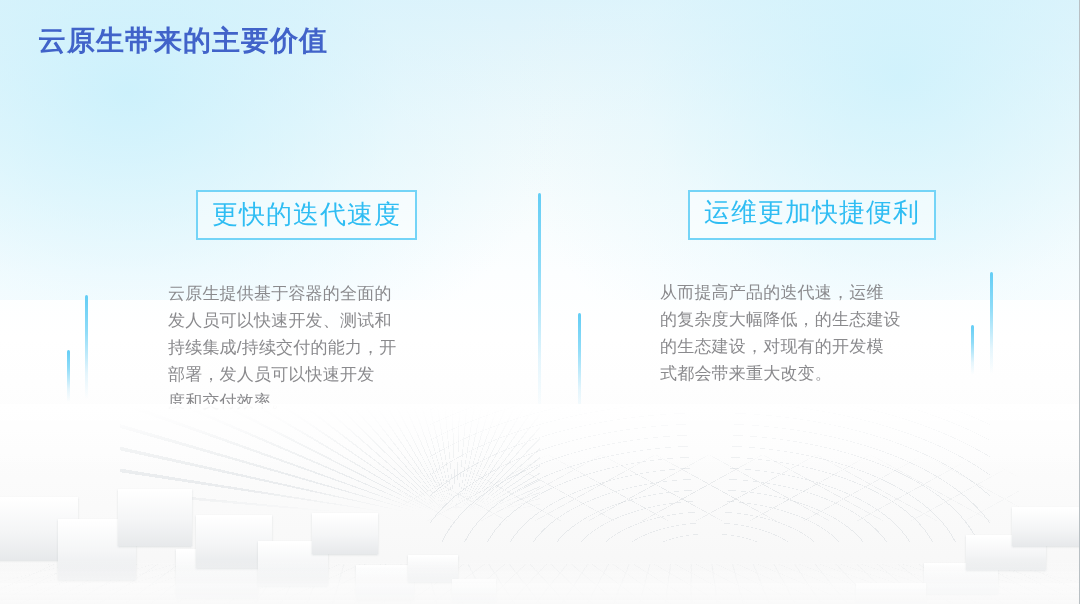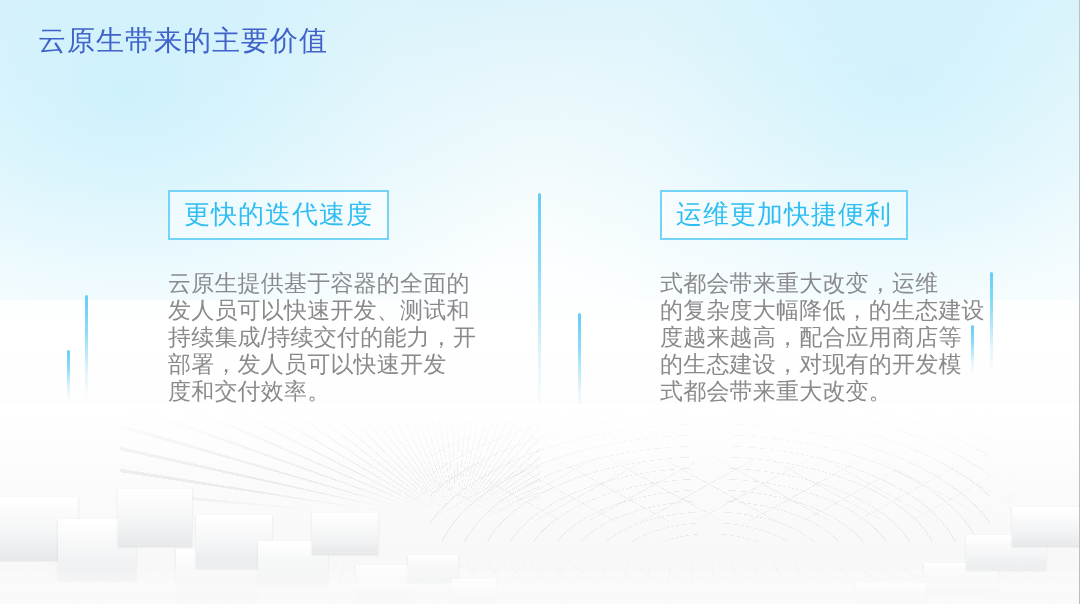"云原生带来的主要价值" .page-title { font-weight: normal -> bold }
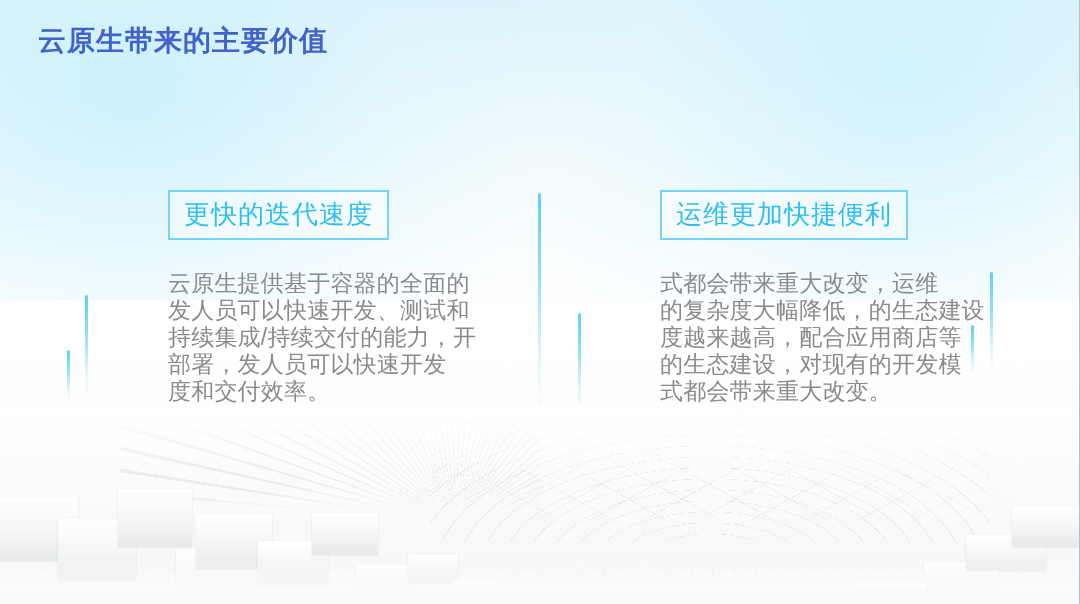"更快的迭代速度" .card-heading { margin-left: none -> 28px }
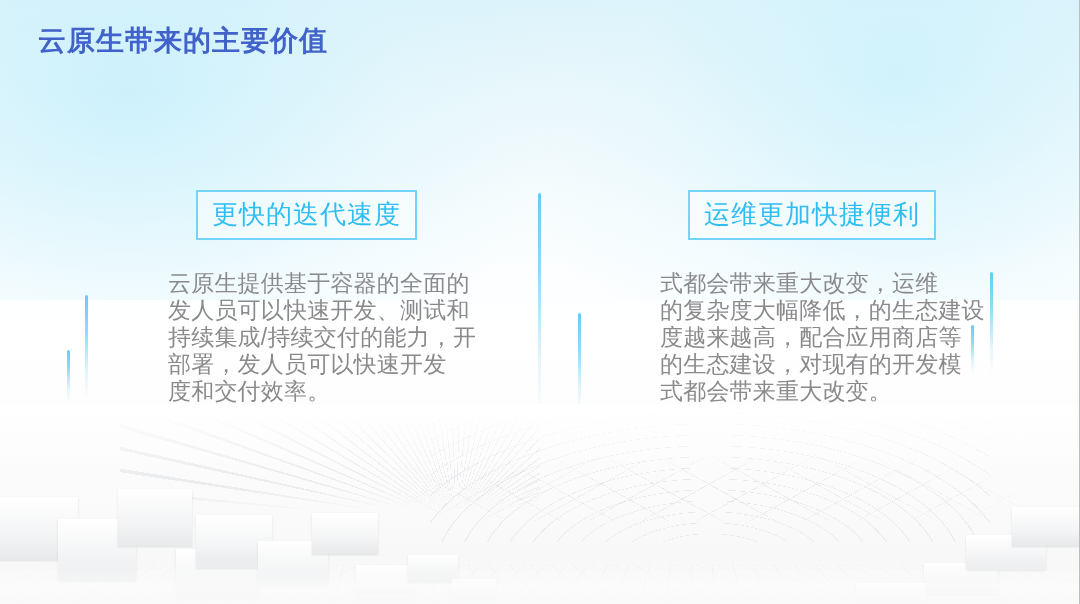"运维更加快捷便利" .col-right { font-family: none -> Liberation Mono, monospace }
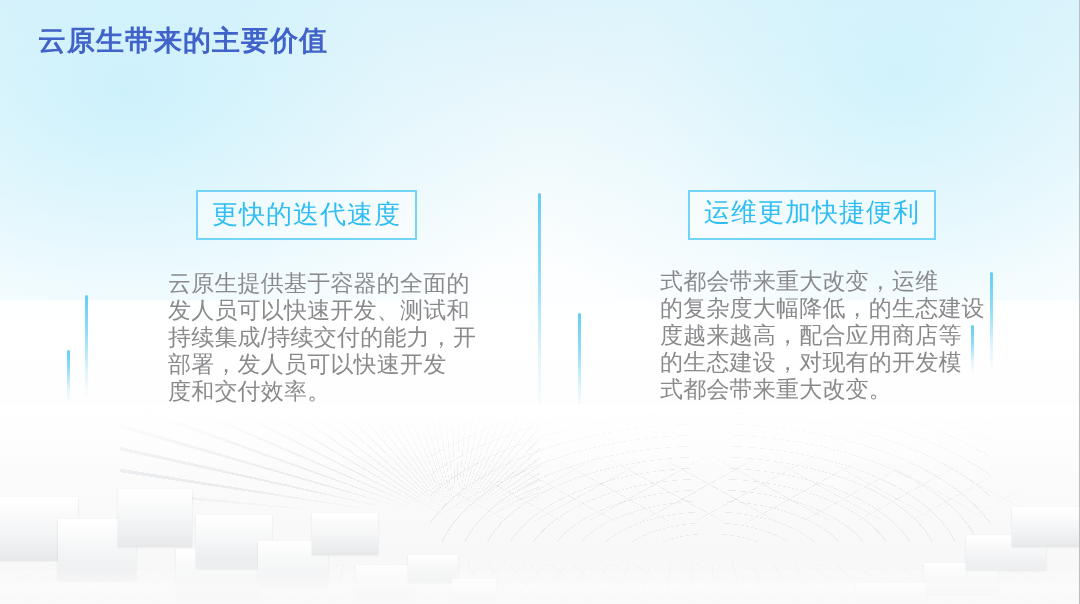"云原生提供基于容器的全面的" .card-body { font-size: 23px -> 17px; margin-top: 30px -> 40px }
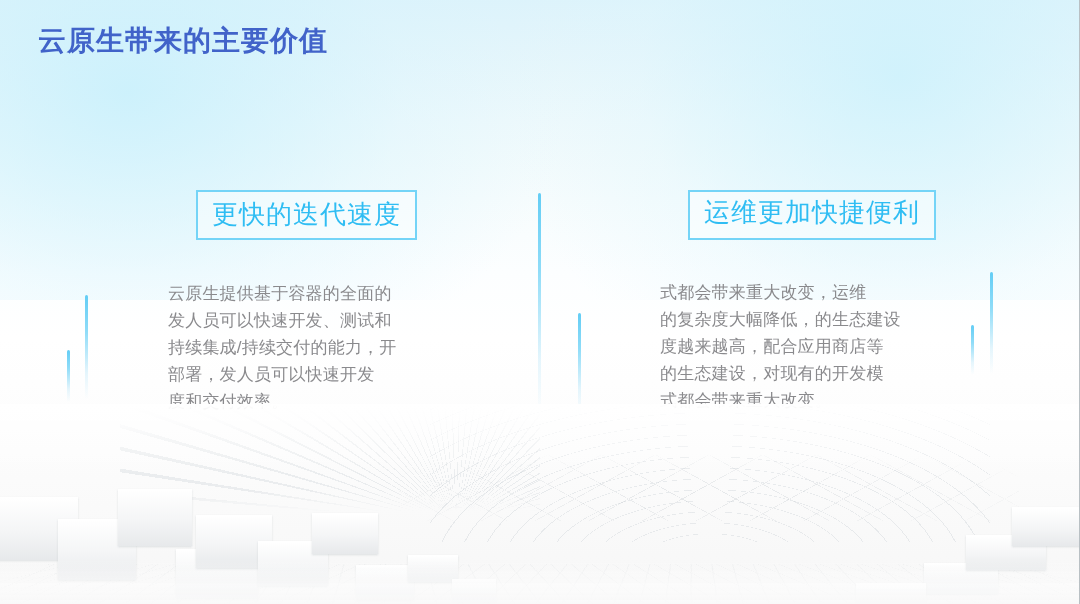"式都会带来重大改变，运维" div.line { text: 式都会带来重大改变 -> 从而提高产品的迭代速 }
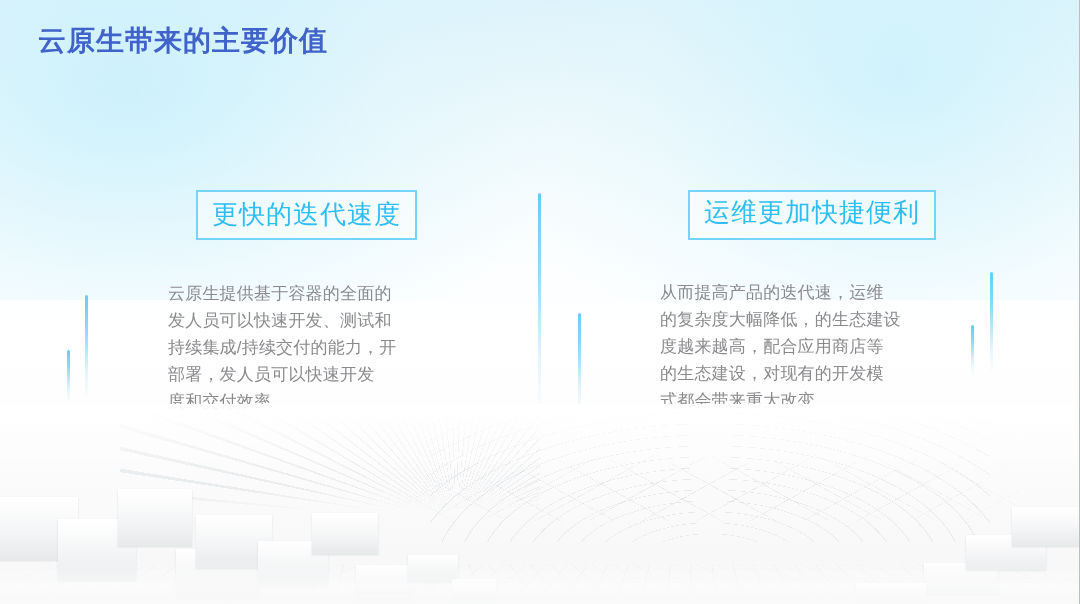"度越来越高，配合应用商店等" div.line { html: <div>度越来越高，配合应用商店等</div> -> none }
